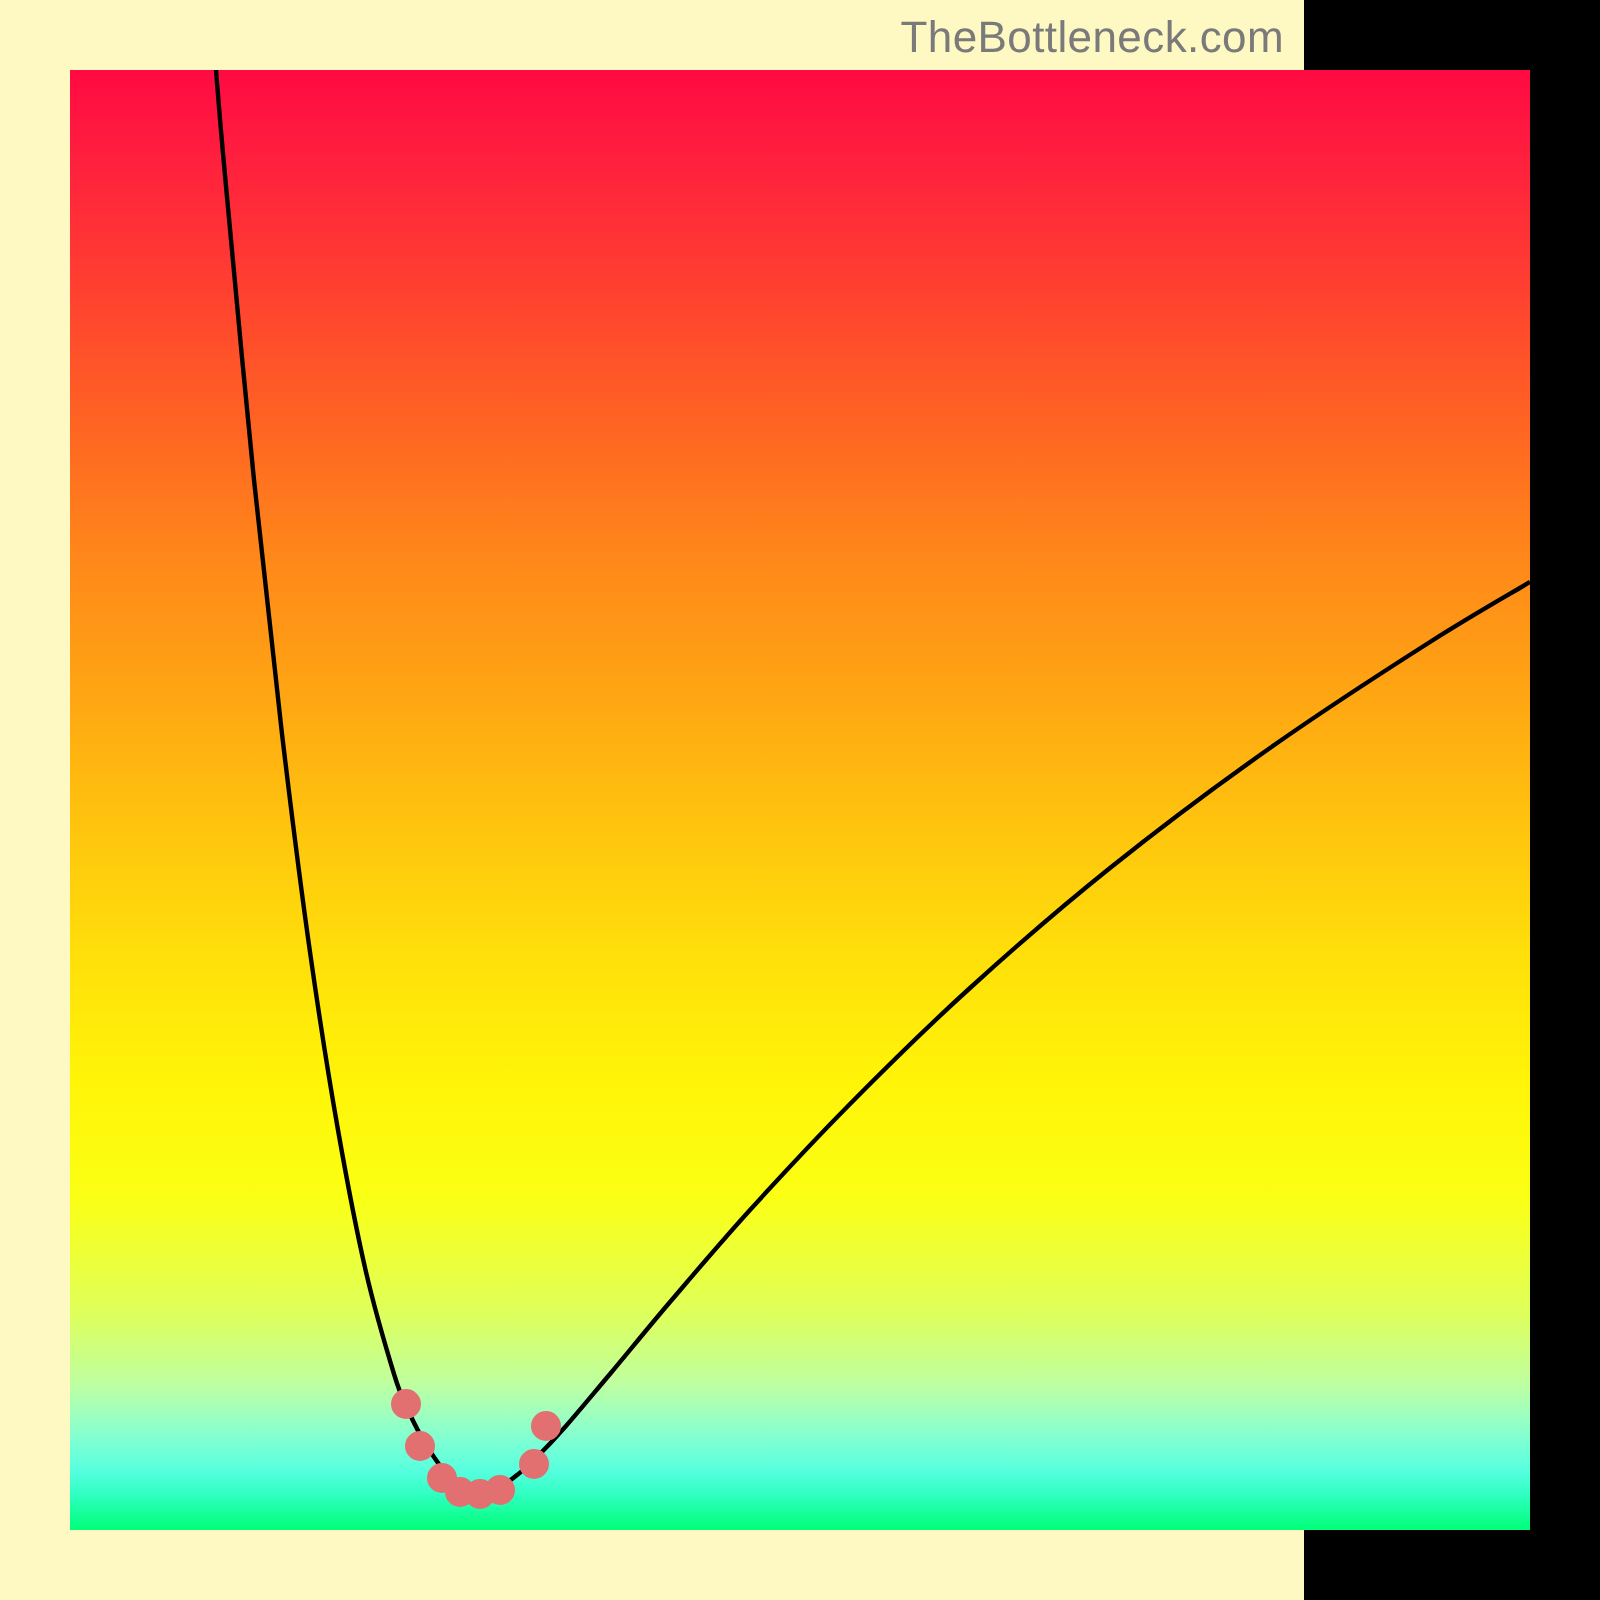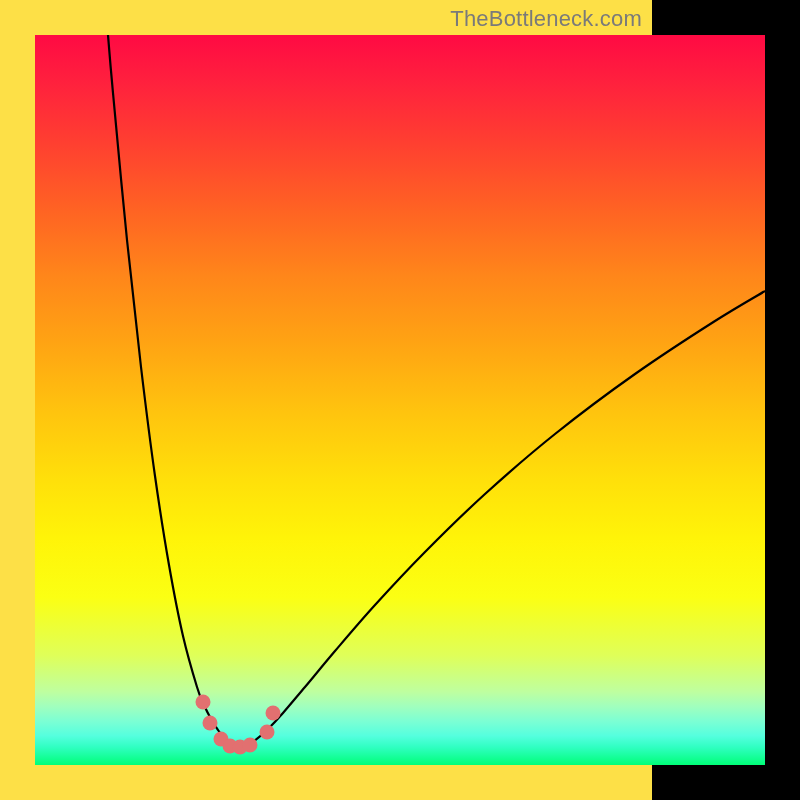"TheBottleneck.com" .frame { background: #fde047 -> #fef9c3 }
